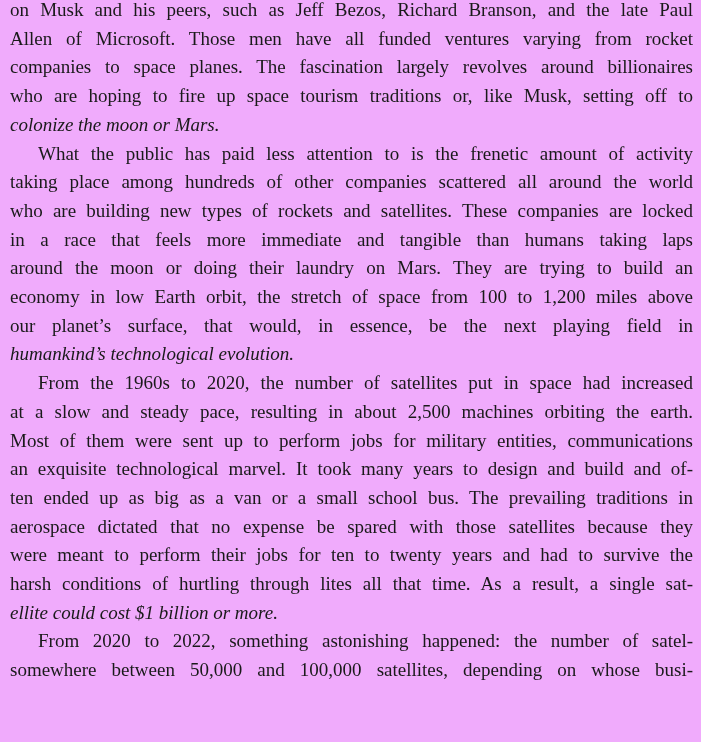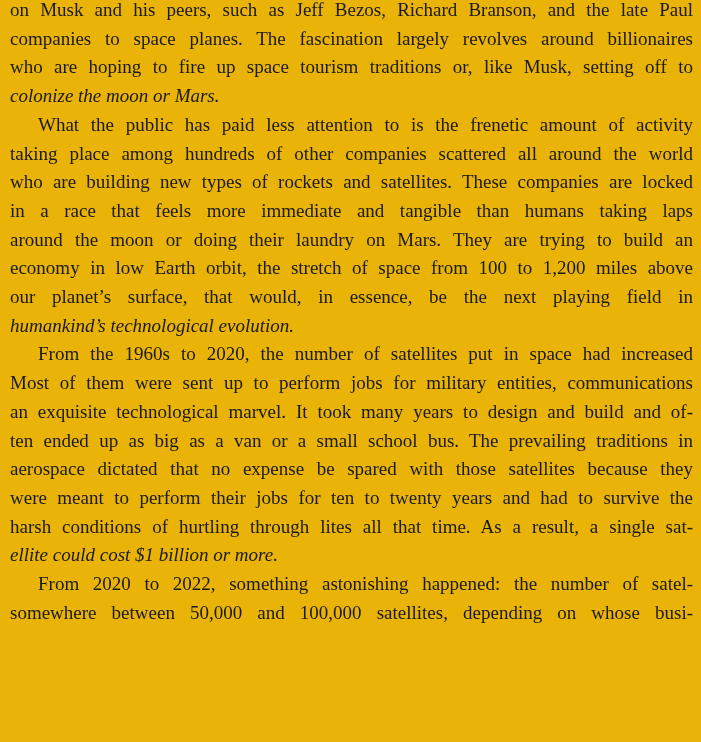"on Musk and his peers," .page { background: #eab308 -> #f0abfc }
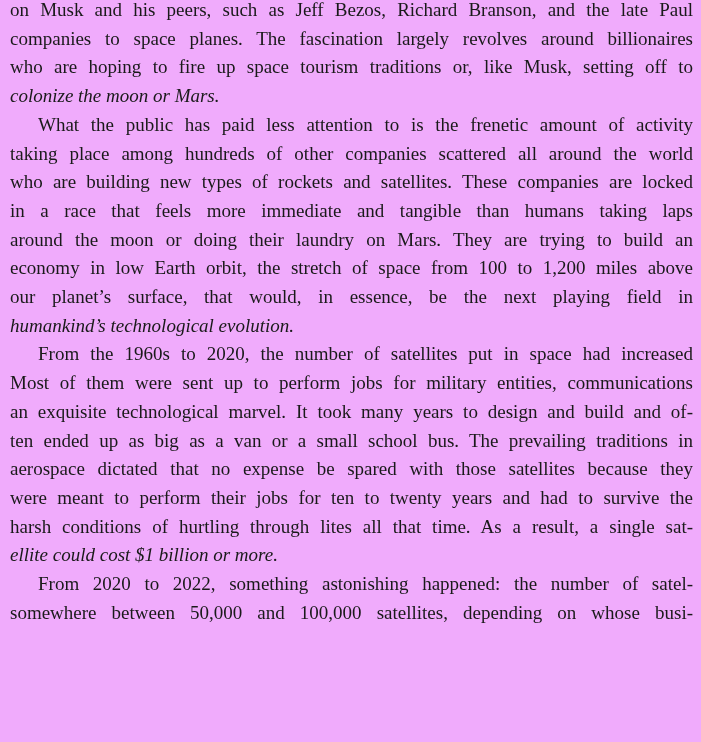"Allen of Microsoft. Those men" div.line { html: none -> <div>Allen of Microsoft. Those men have all funded ventures varying from rocket</div> }
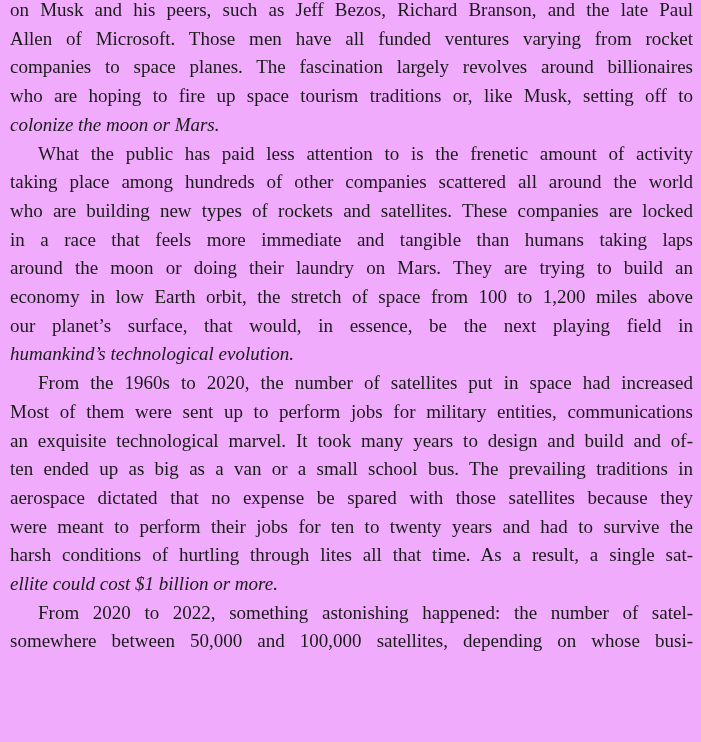"at a slow and steady" div.line { html: none -> <div>at a slow and steady pace, resulting in about 2,500 machines orbiting the earth.</div> }
